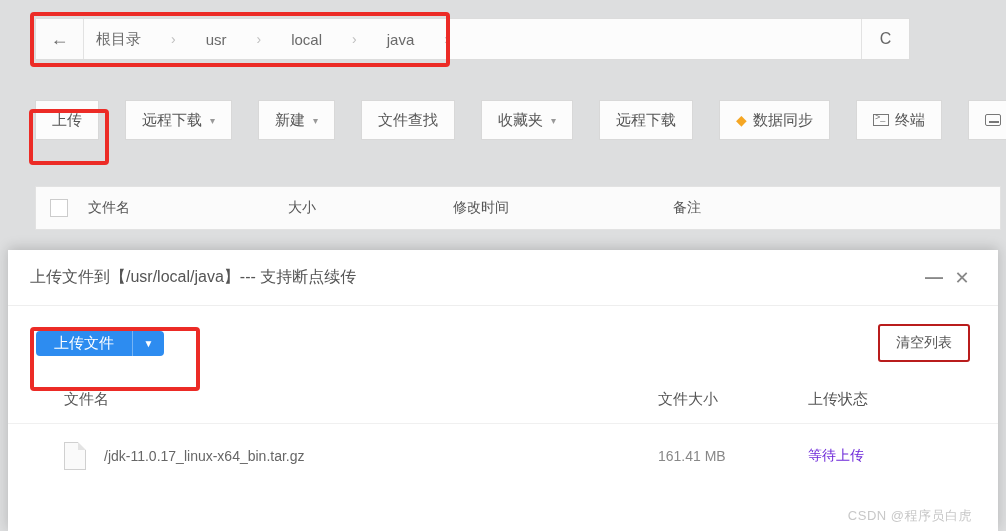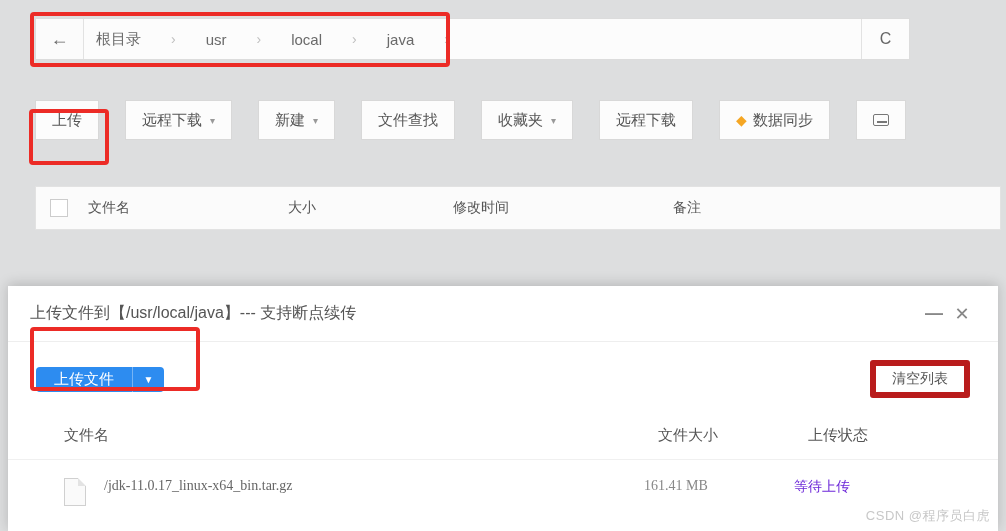"终端" div.tbtn { html: none -> <div> <span></span> <span>终端</span> </div> }
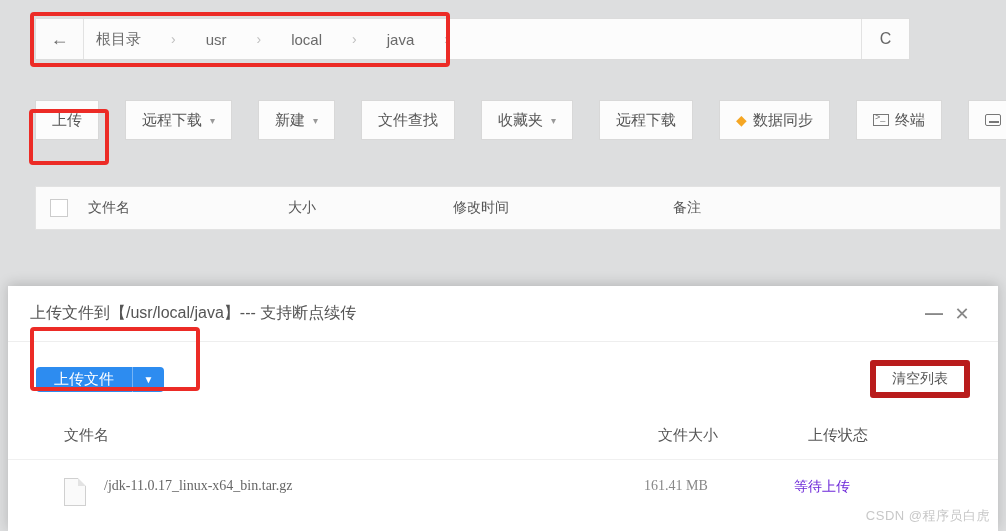"上传文件到【/usr/local/java】--- 支持断点续传" .modal { margin-top: 36px -> none }
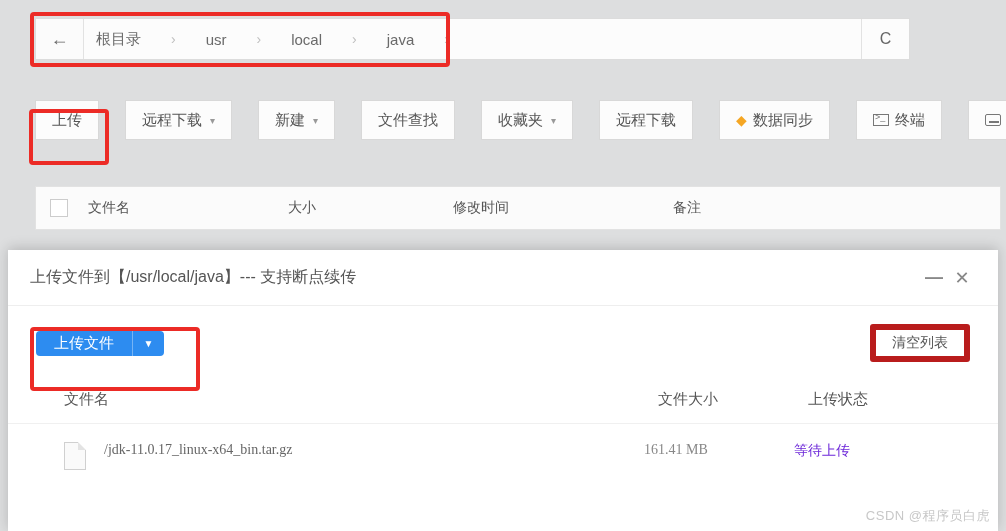"清空列表" .clear-btn { border: 6px solid #b91c1c -> 2px solid #b91c1c }
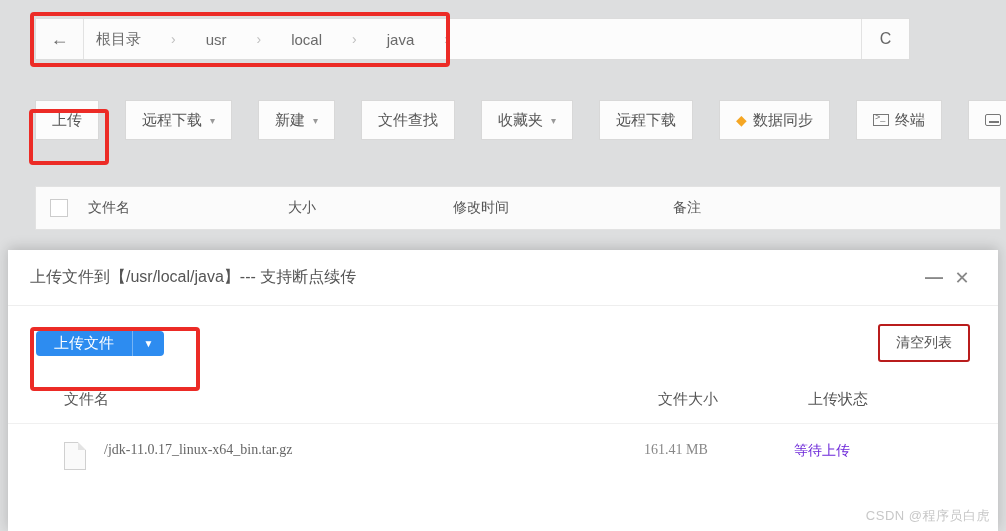"/jdk-11.0.17_linux-x64_bin.tar.gz" .upl-row { align-items: flex-start -> center; font-family: Liberation Serif, serif -> none; padding: 18px 44px 18px 56px -> 18px 30px 18px 56px }
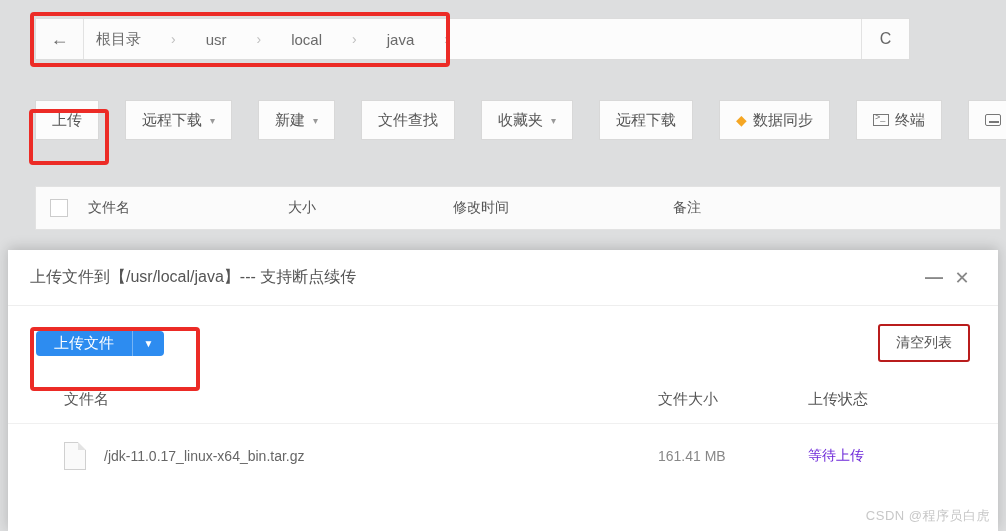"CSDN @程序员白虎" .watermark { right: 16px -> 34px }
